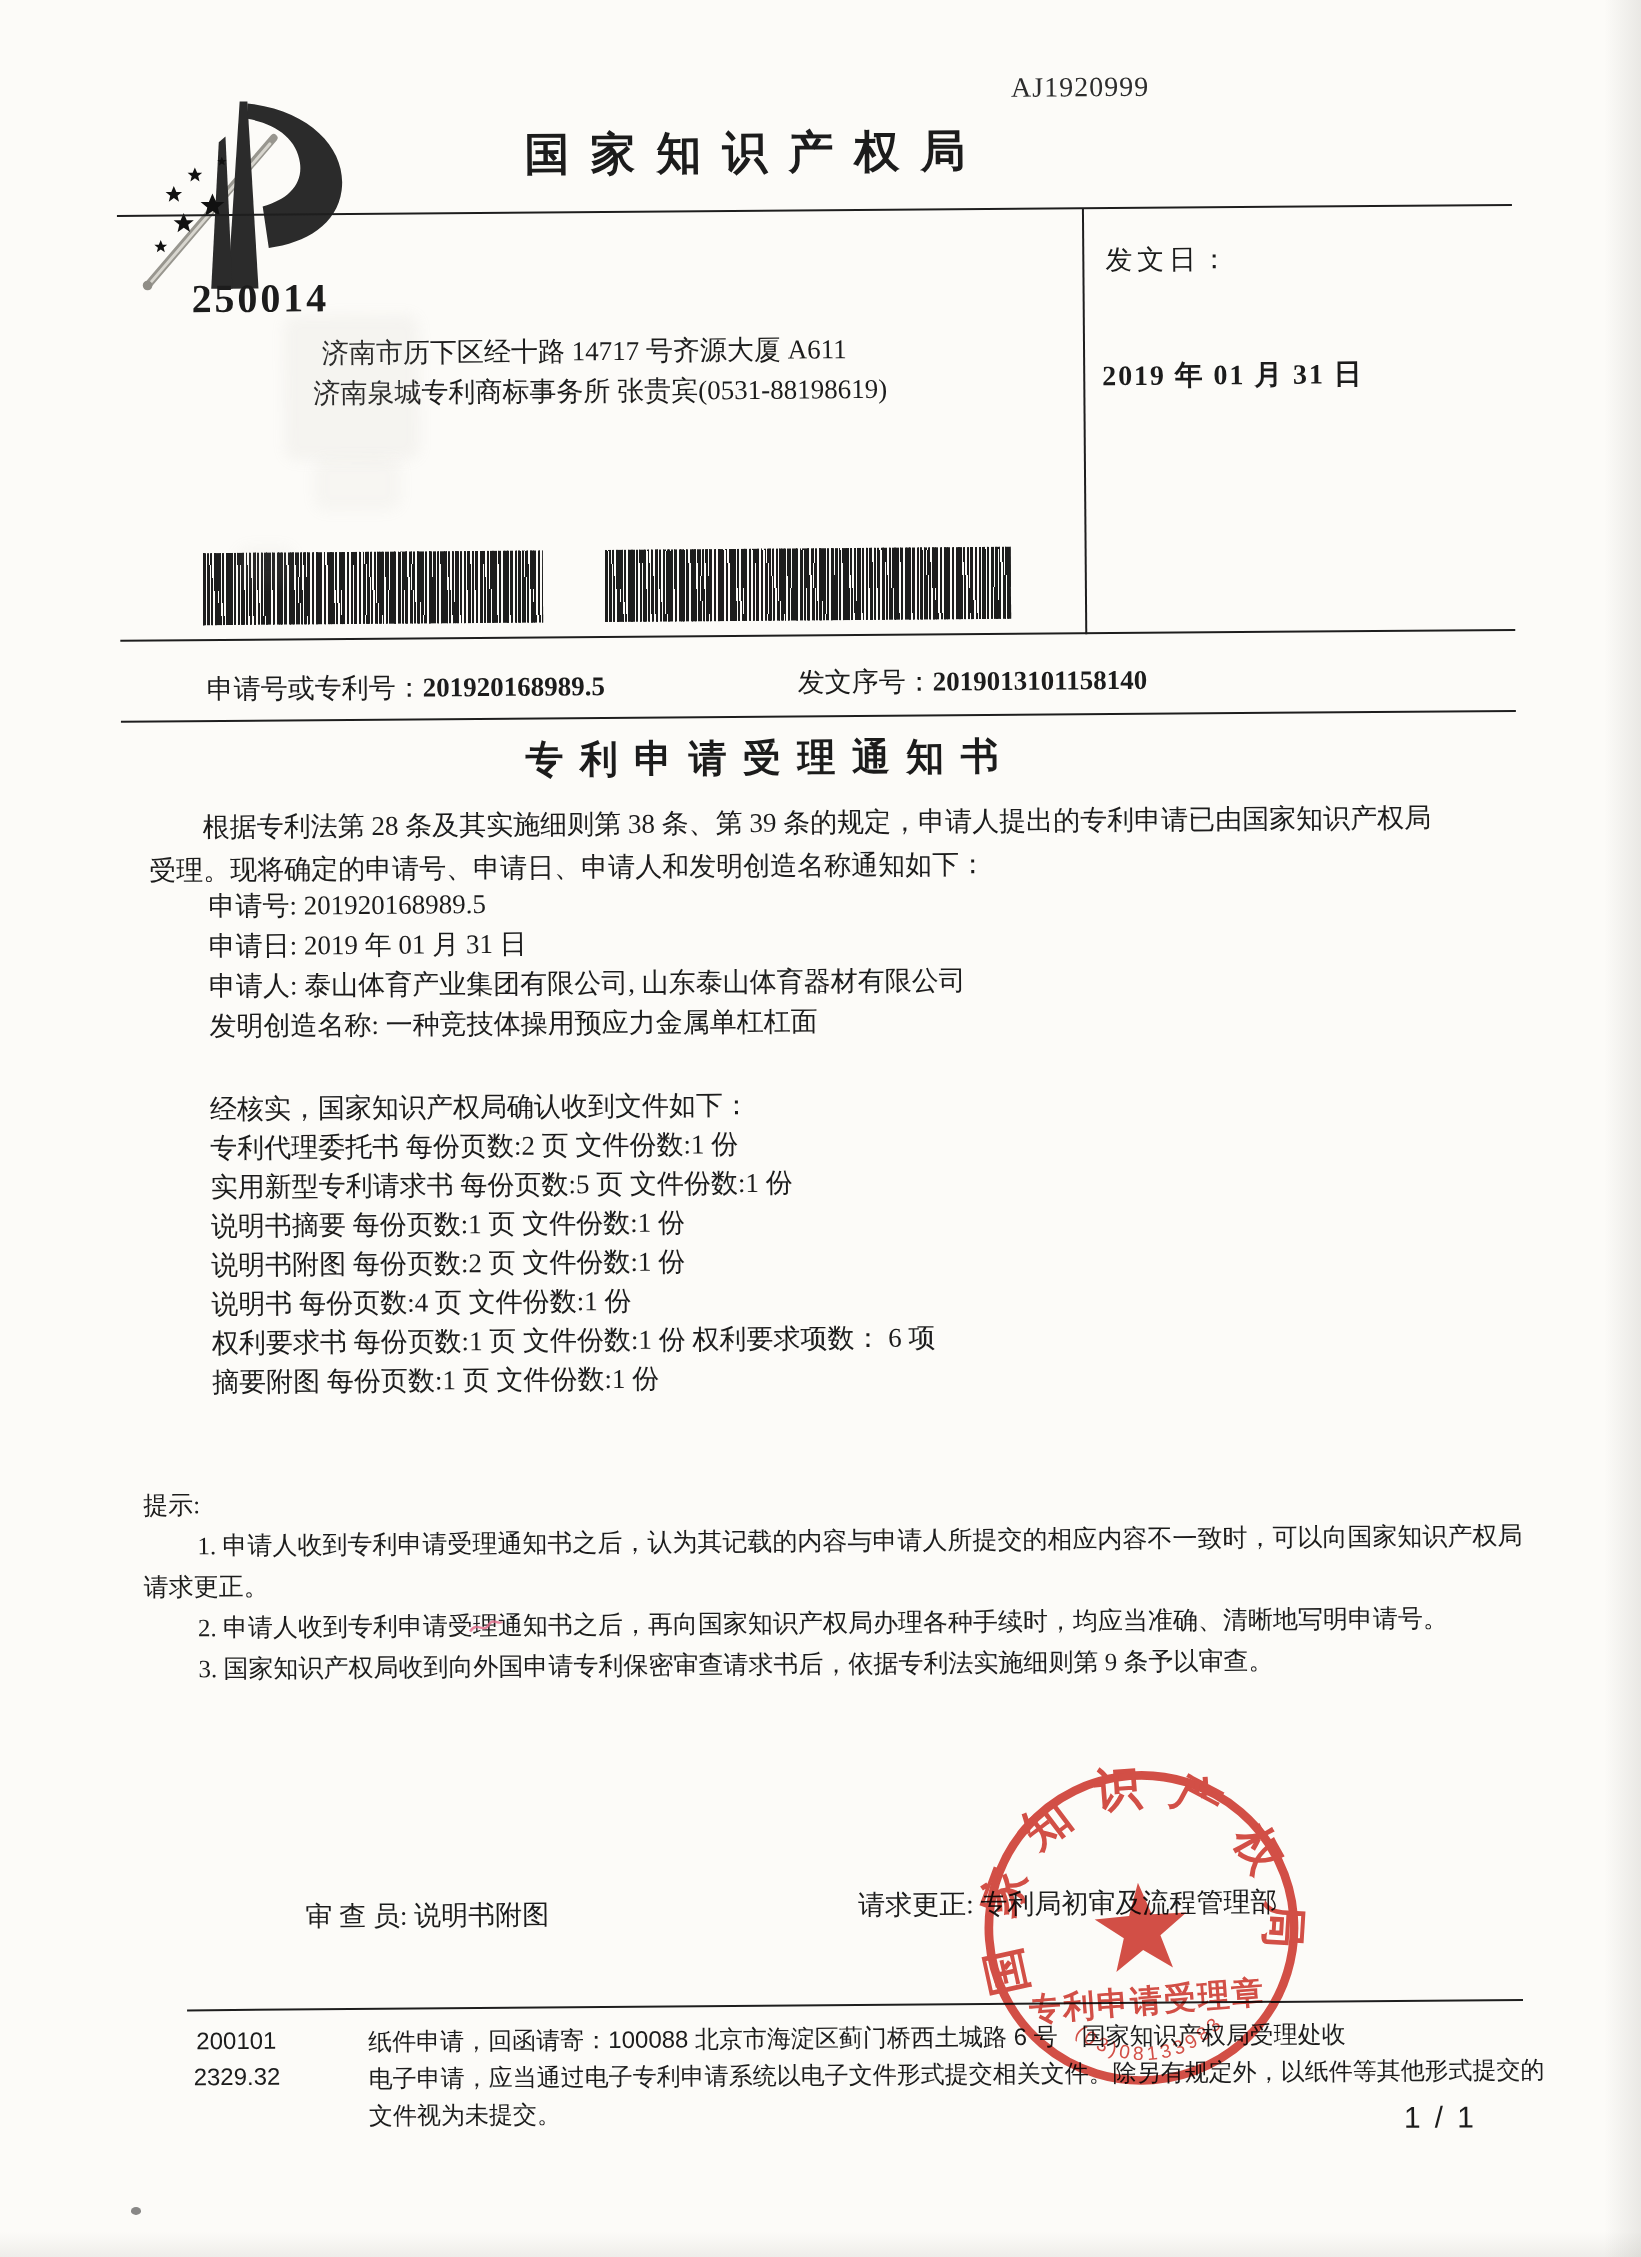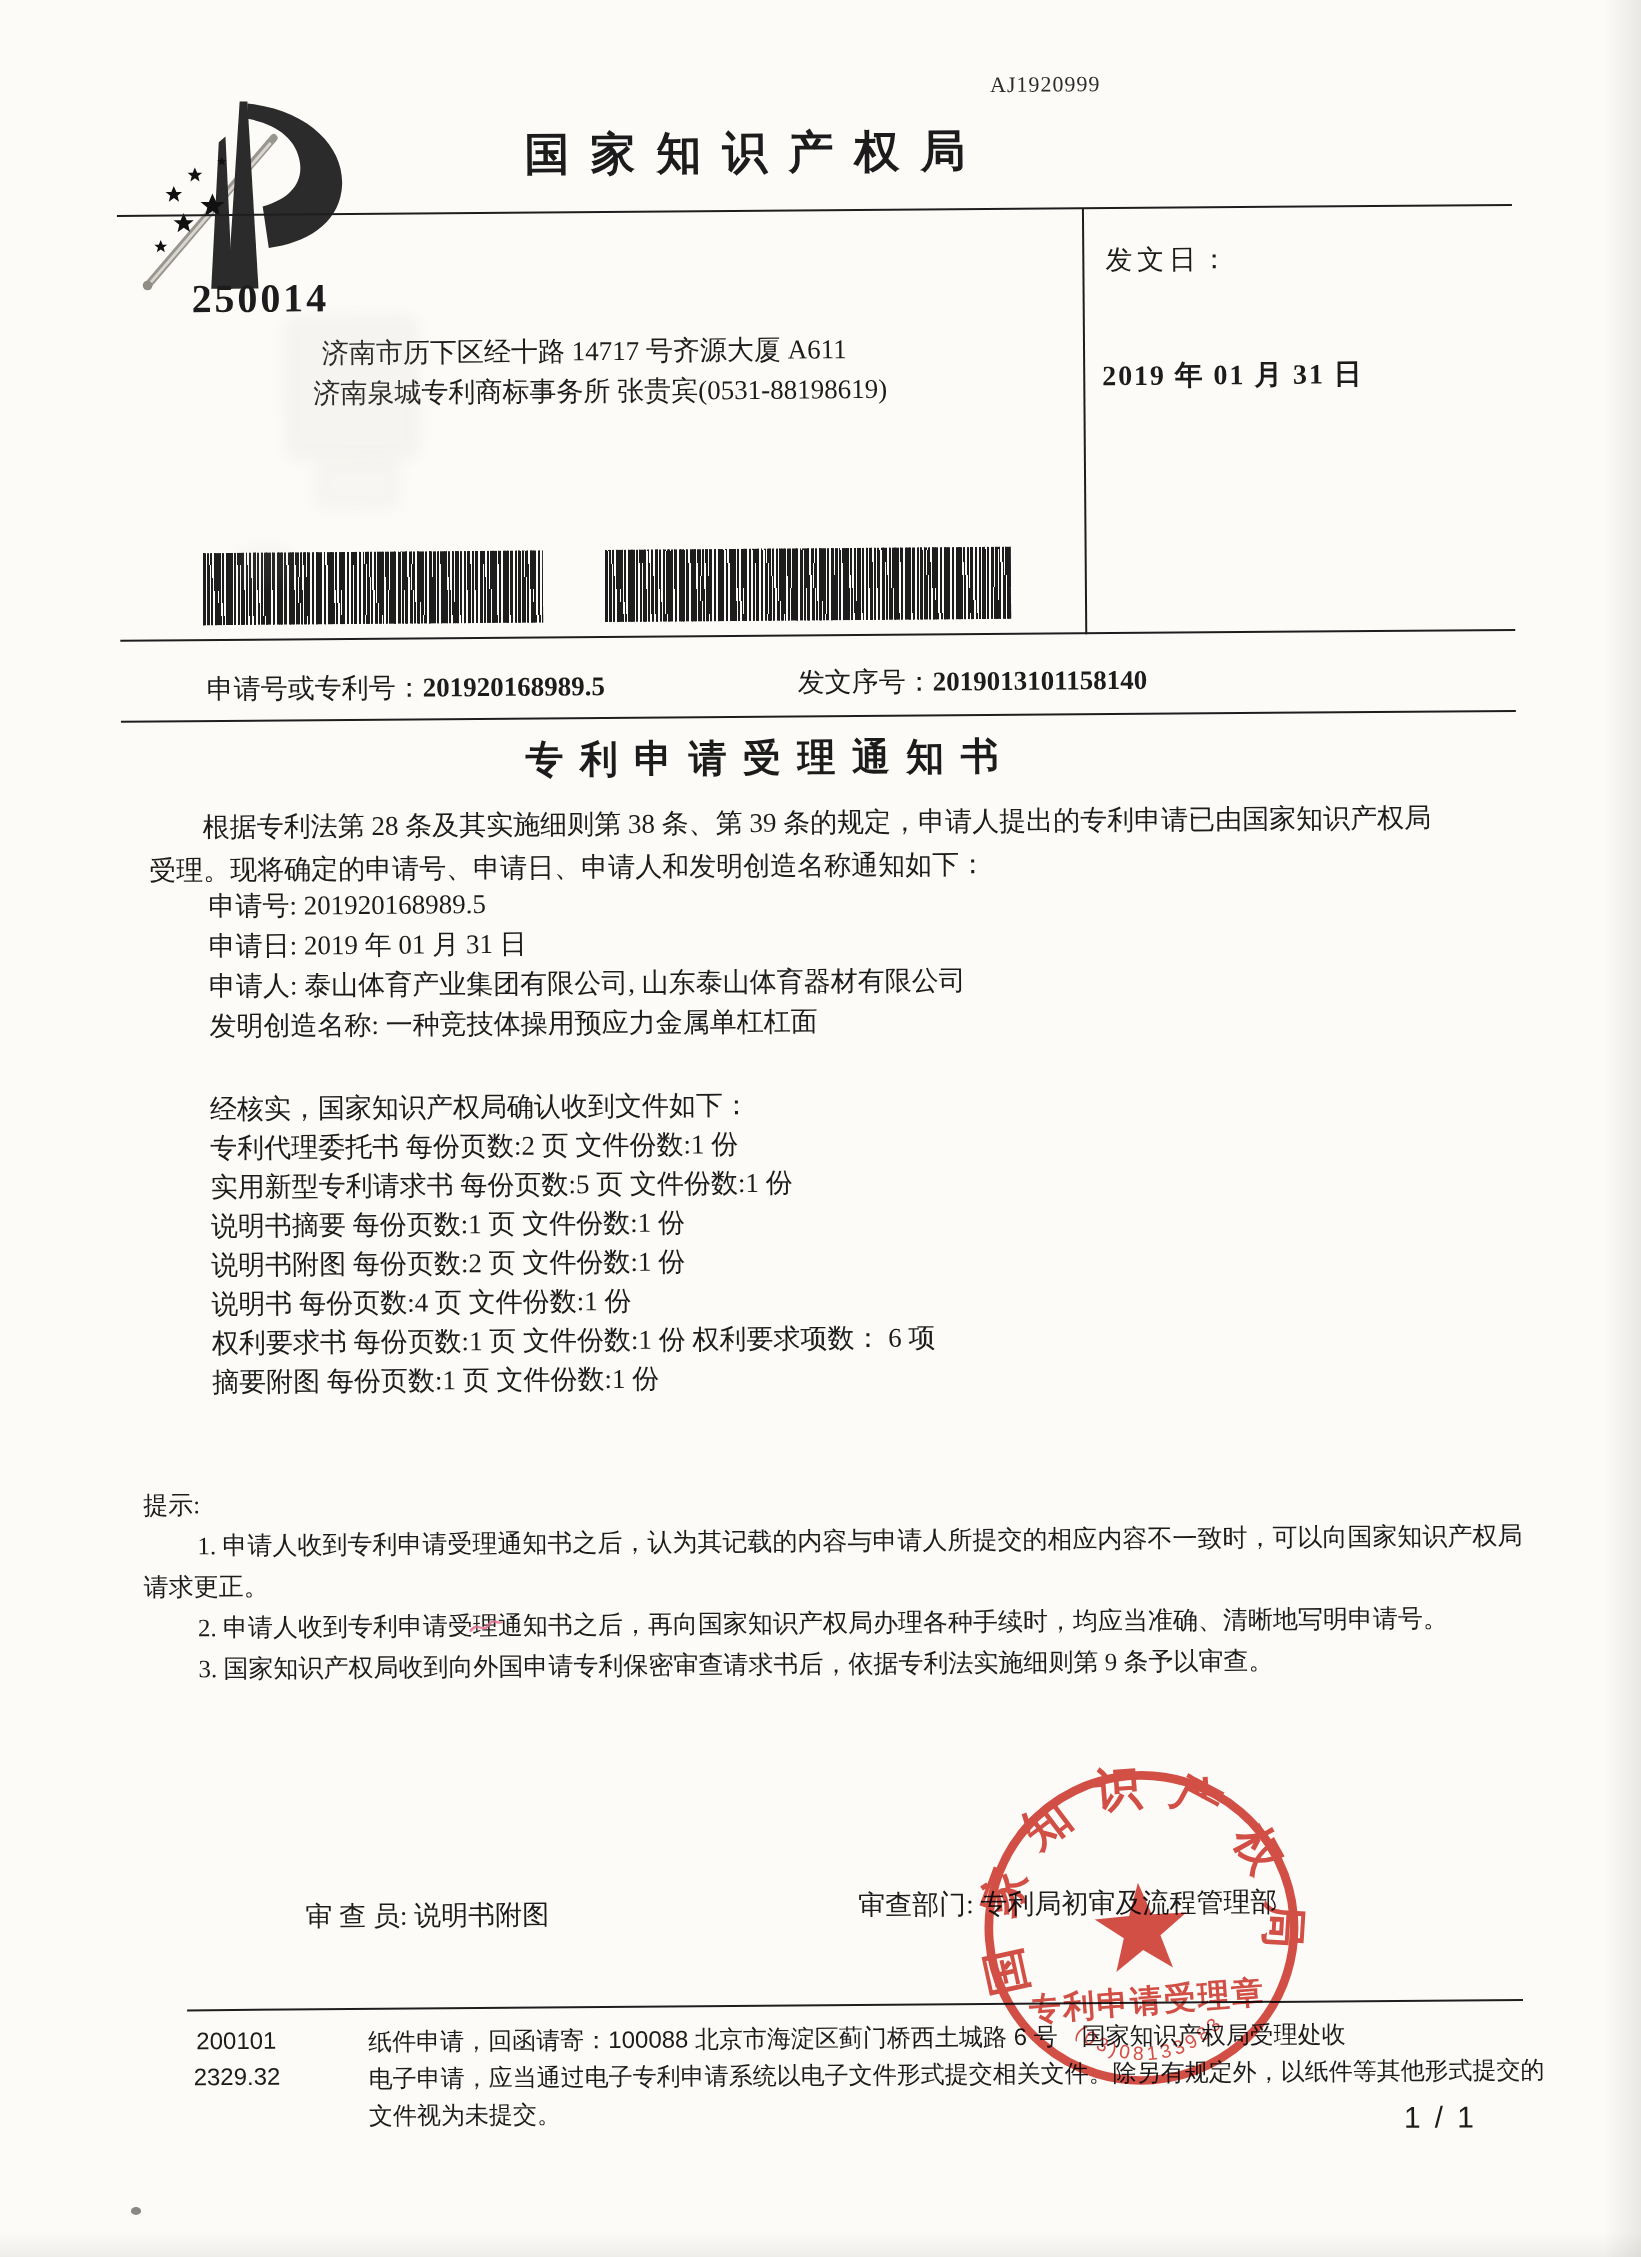"AJ1920999" #doc-code { font-size: 22px -> 28px; left: 998px -> 1019px }
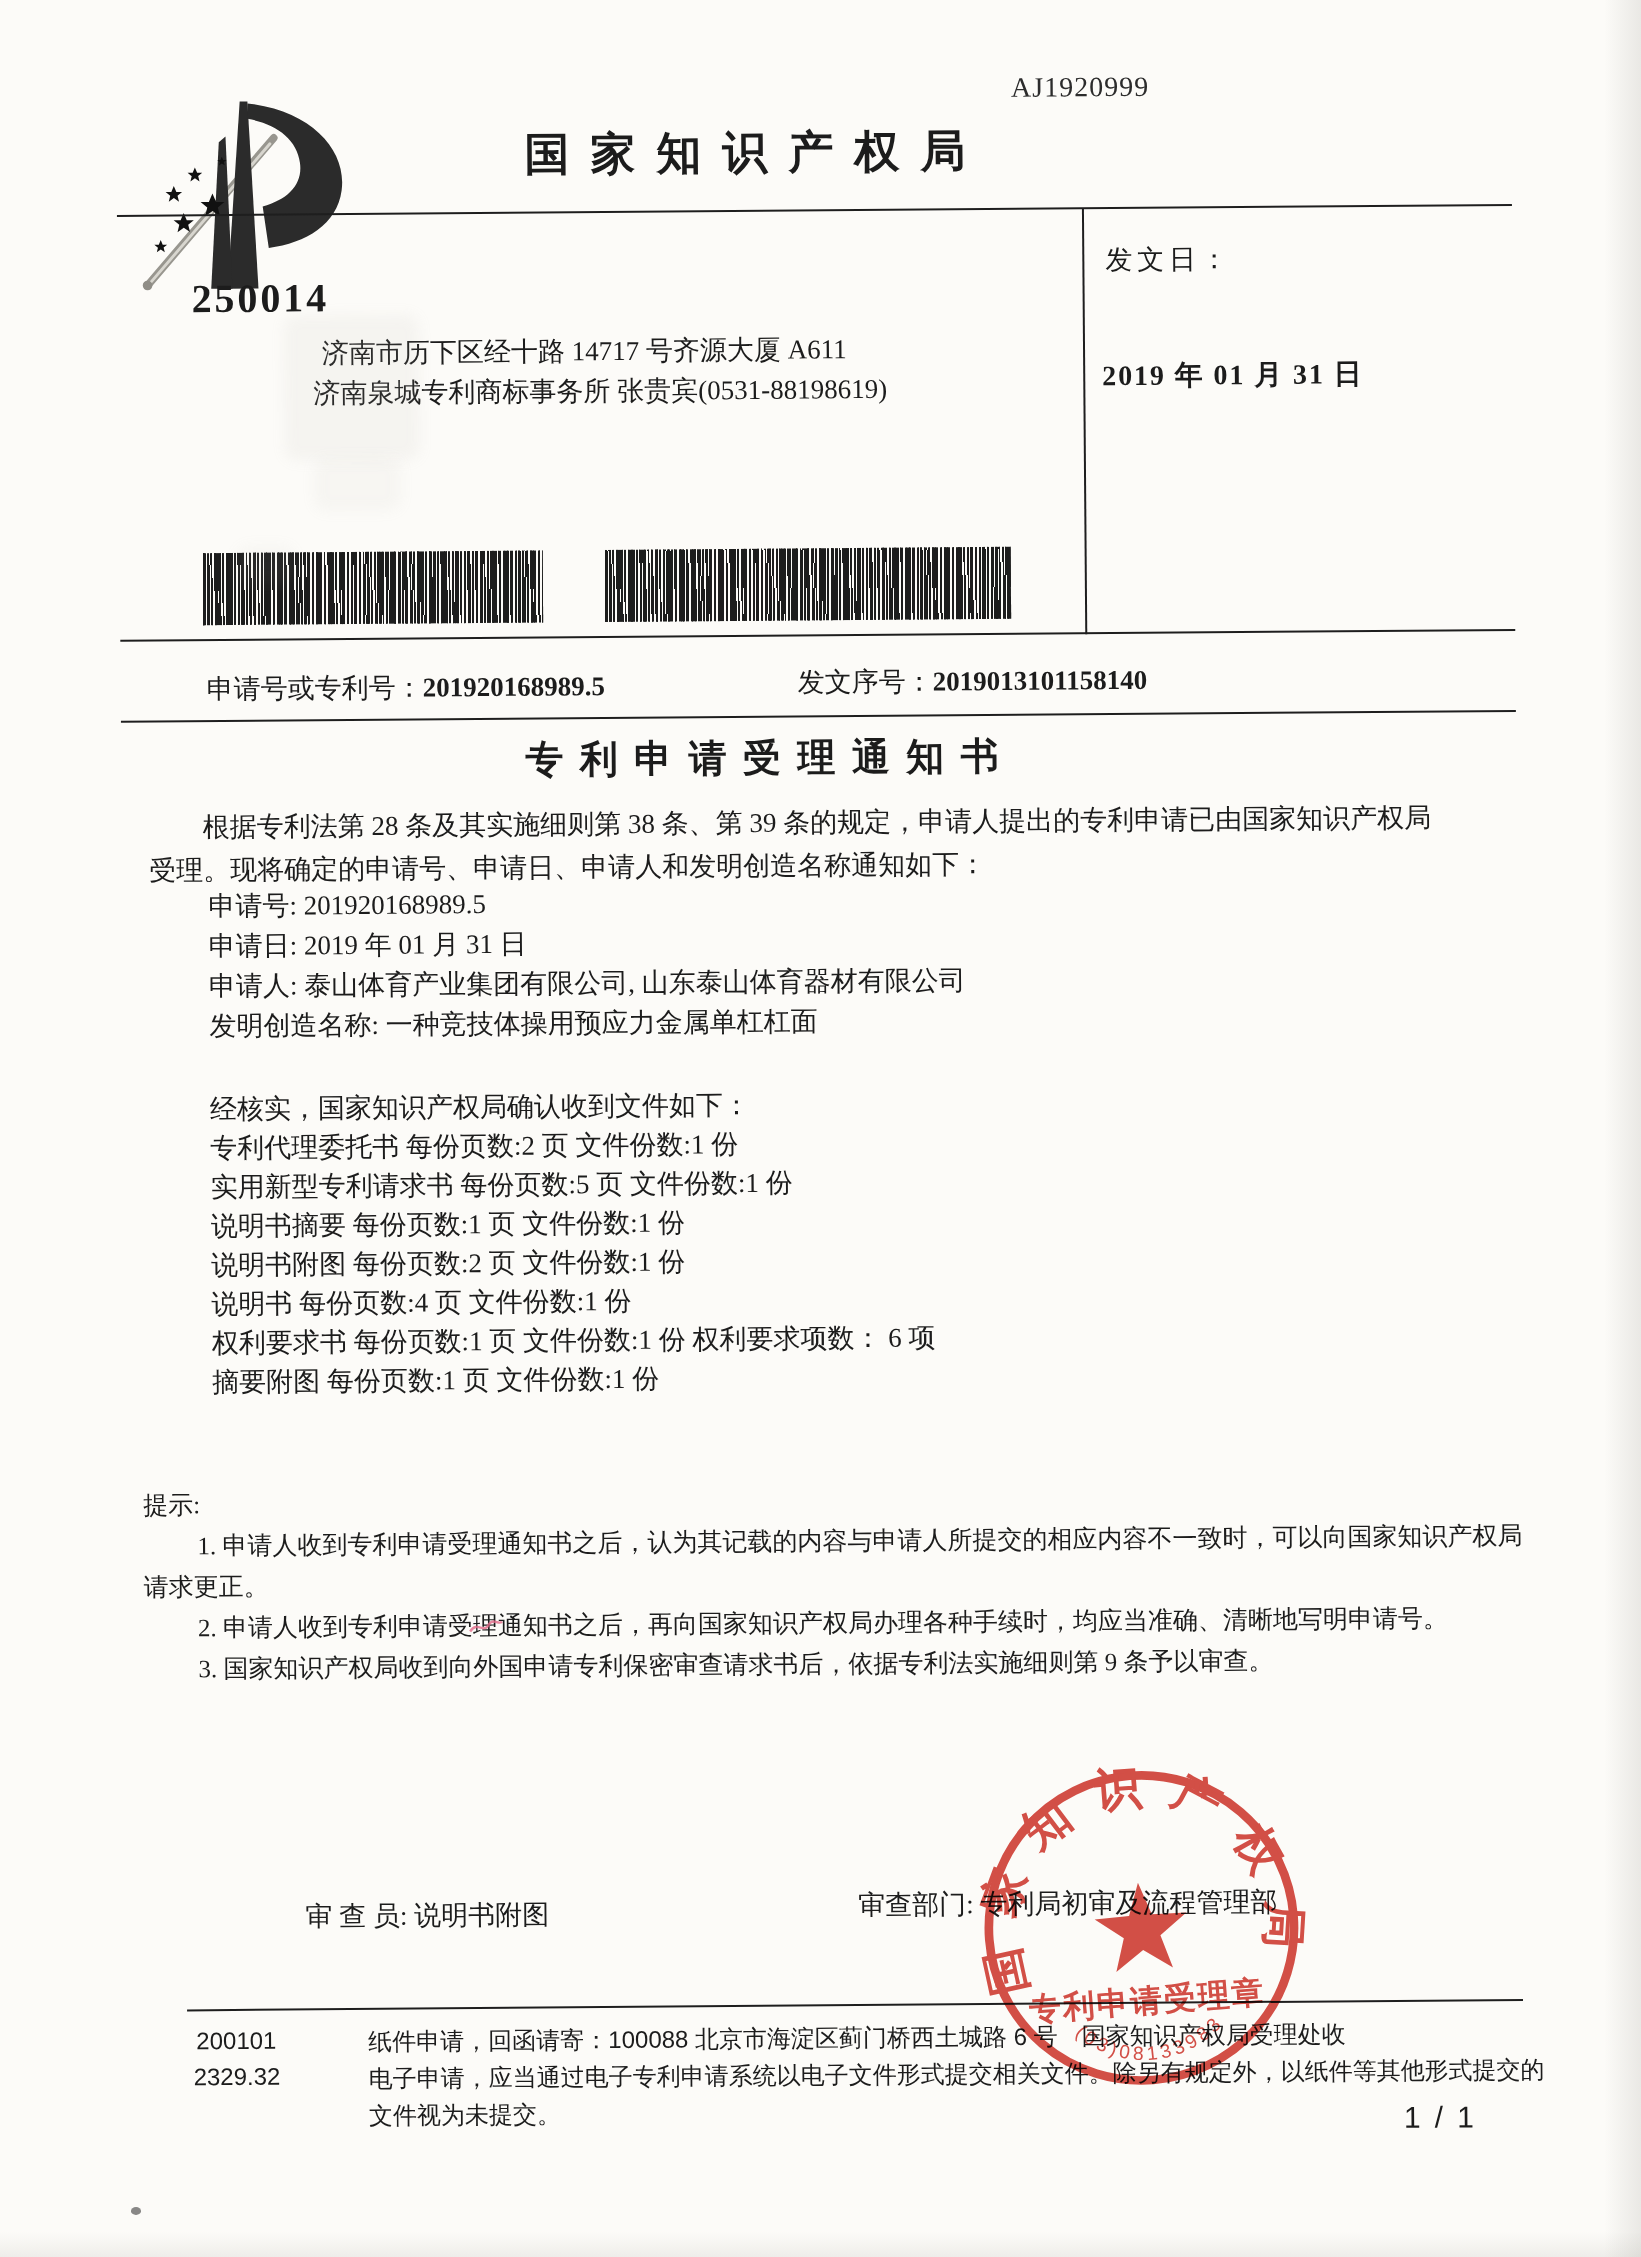"审查部门:" span { text: 审查部门 -> 请求更正 }
